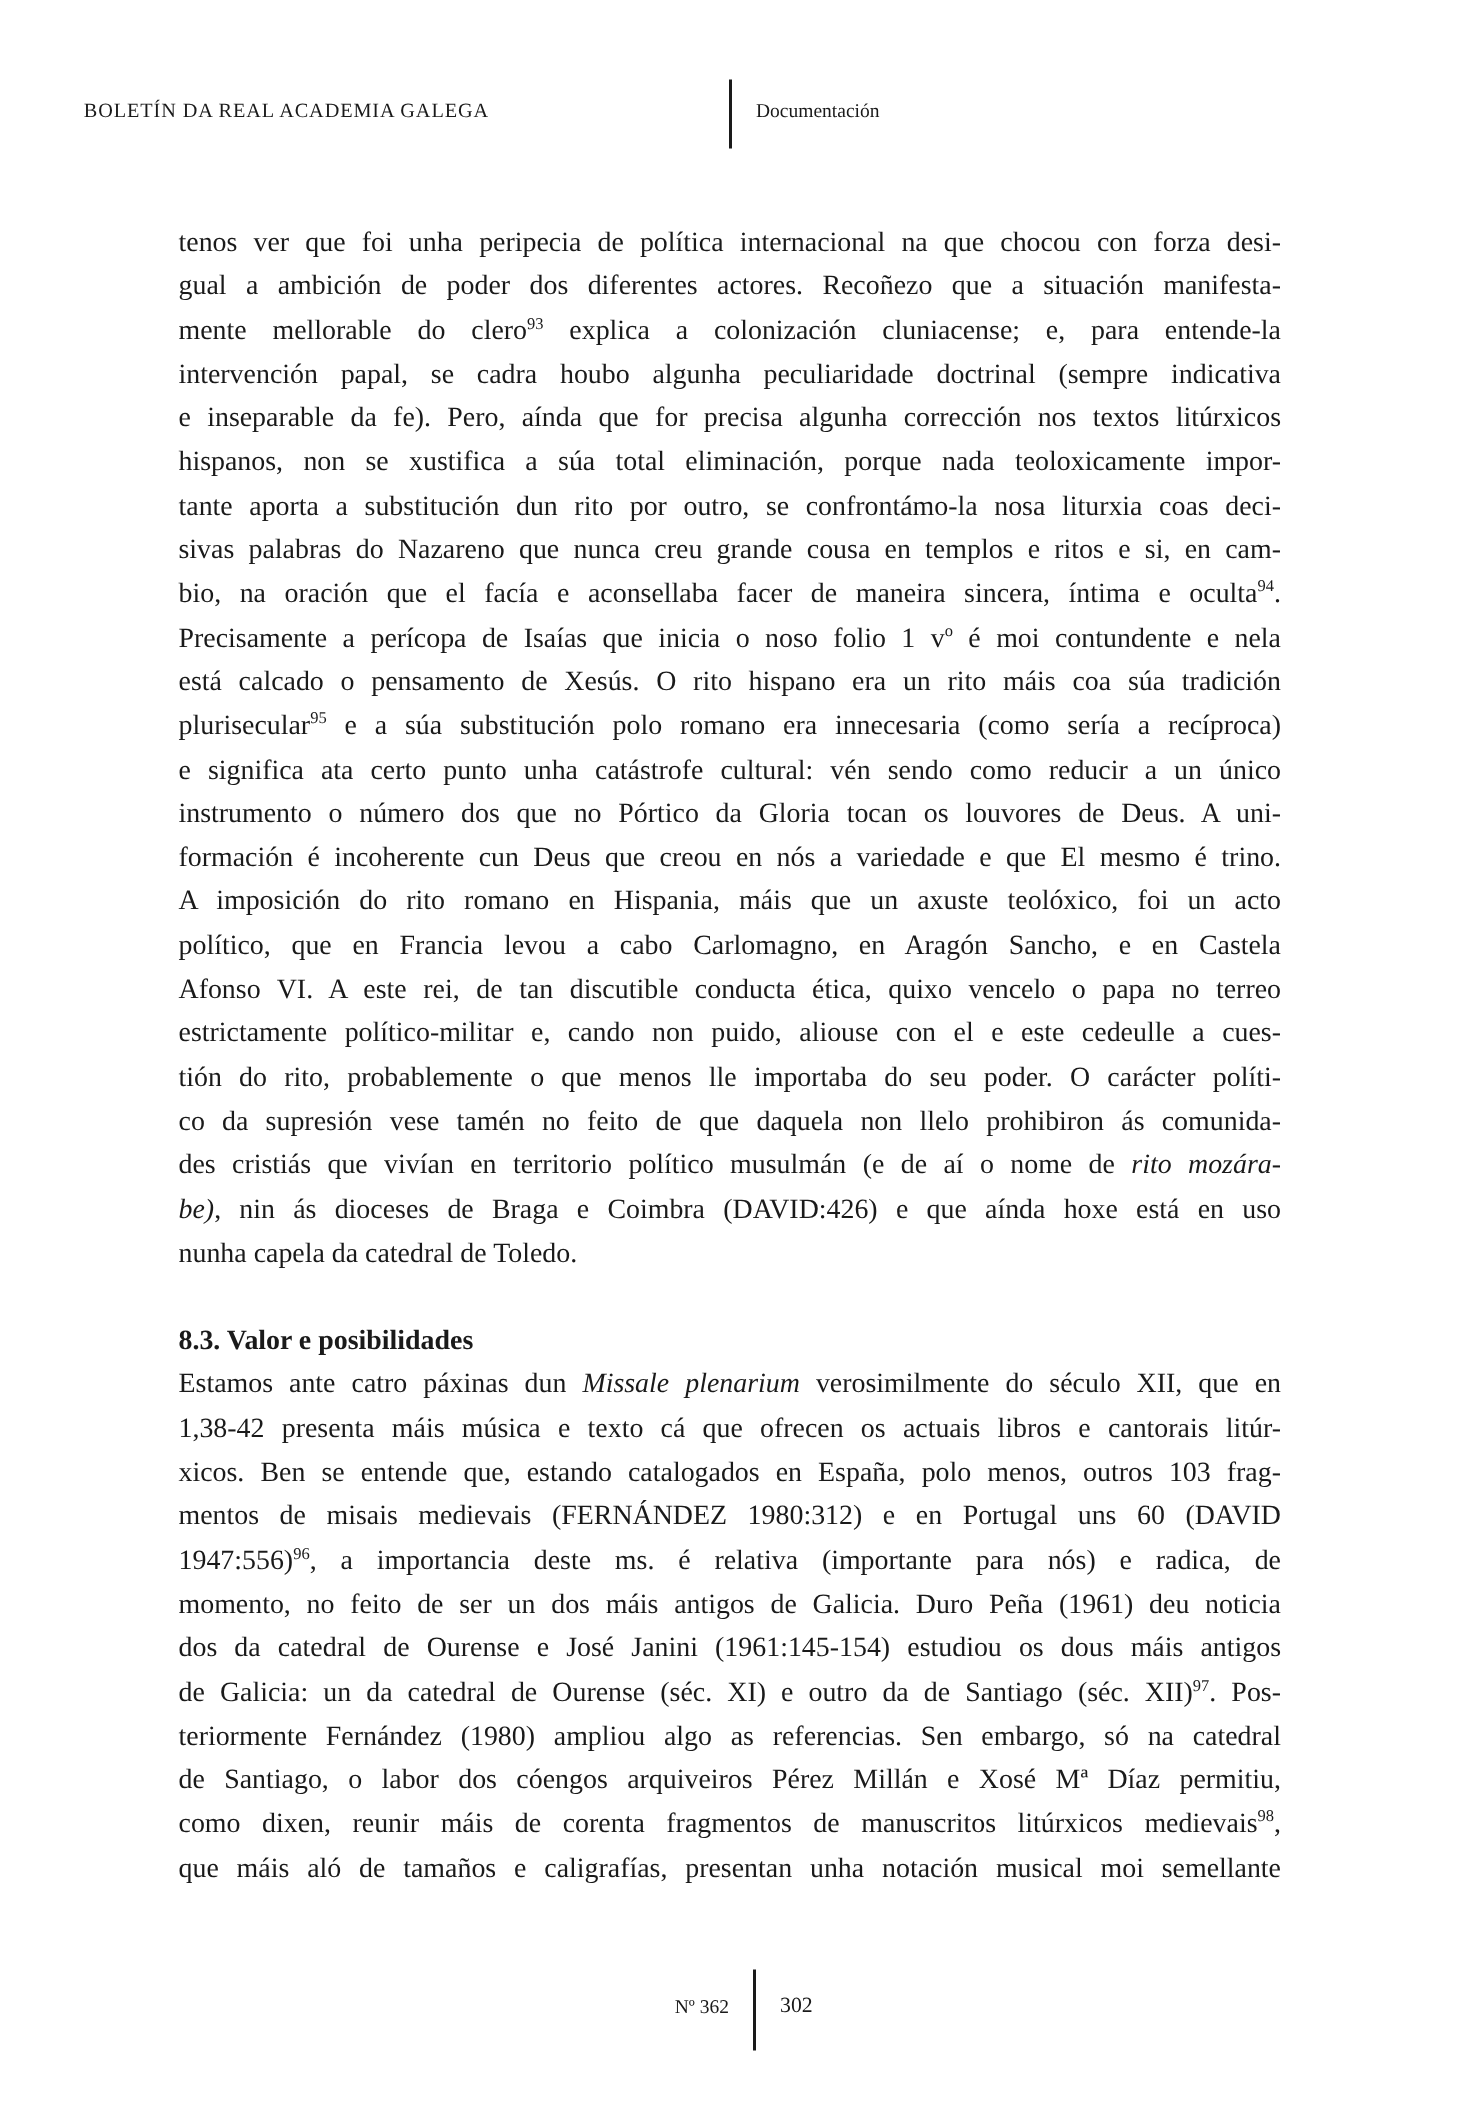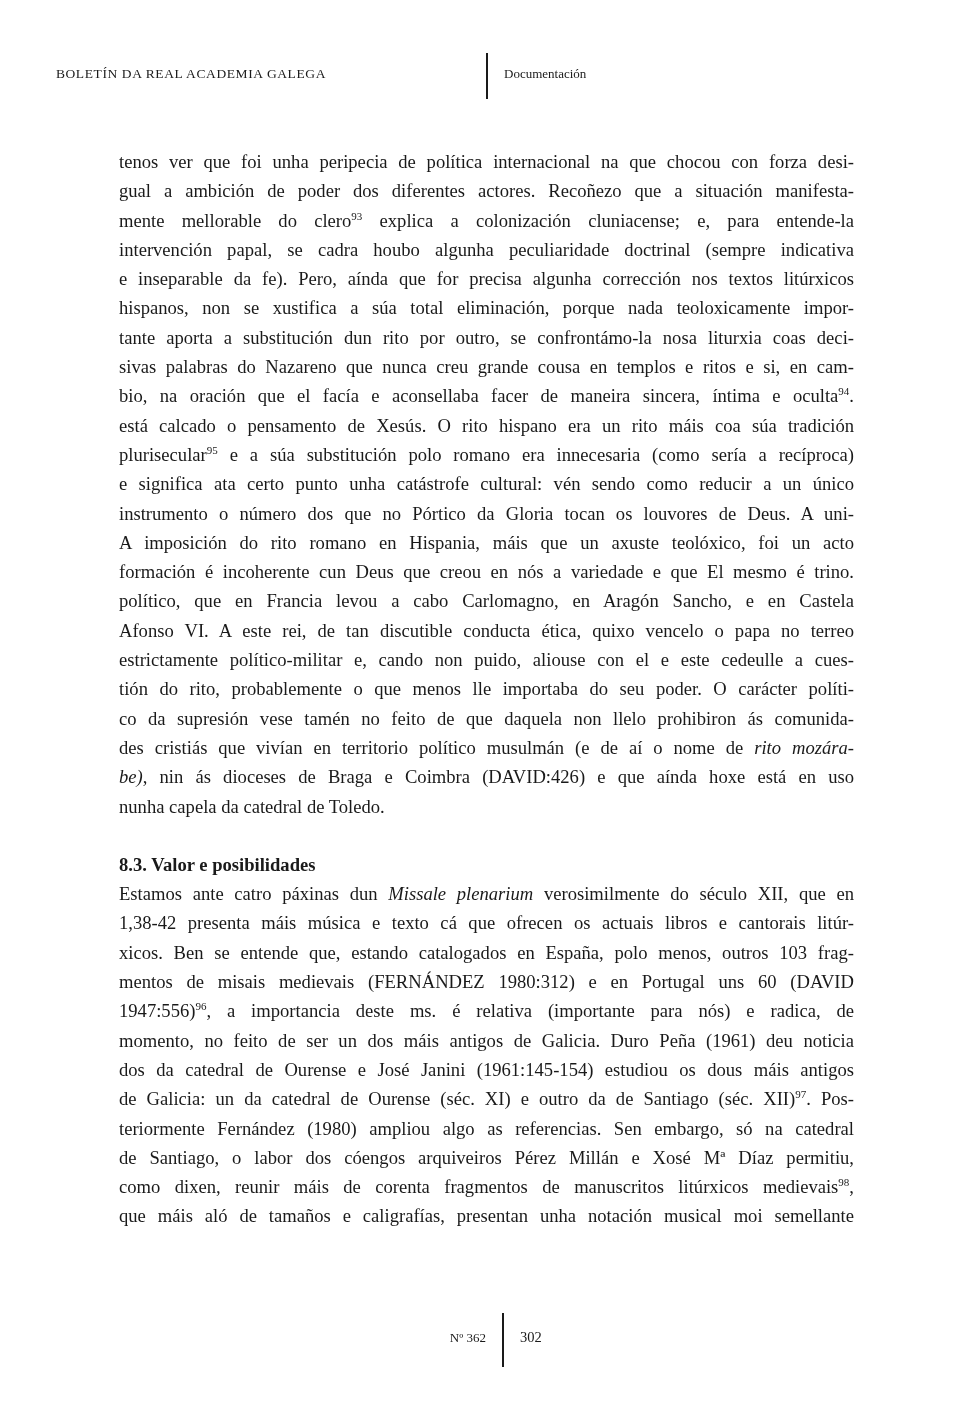"Precisamente a perícopa de Isaías" div.line { html: none -> <div><span>Precisamente a perícopa de Isaías que inicia o noso folio 1 v</span><sup>o</sup><span> é moi contundente e nela</span></div> }
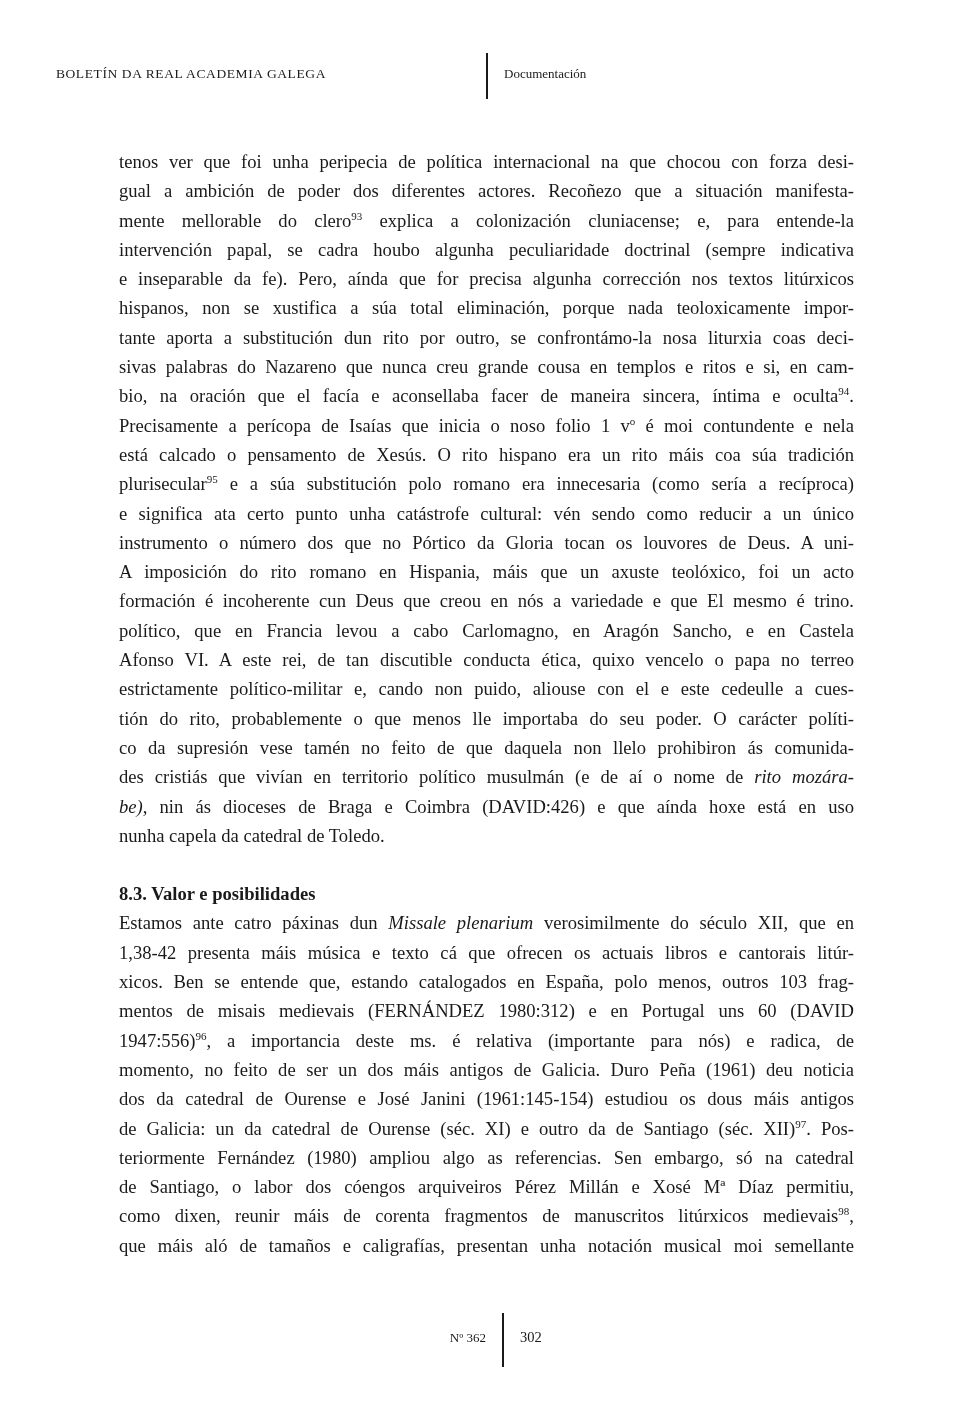"A imposición do rito romano" div.line { order: before "formación é incoherente cun Deus" -> after "formación é incoherente cun Deus" }
